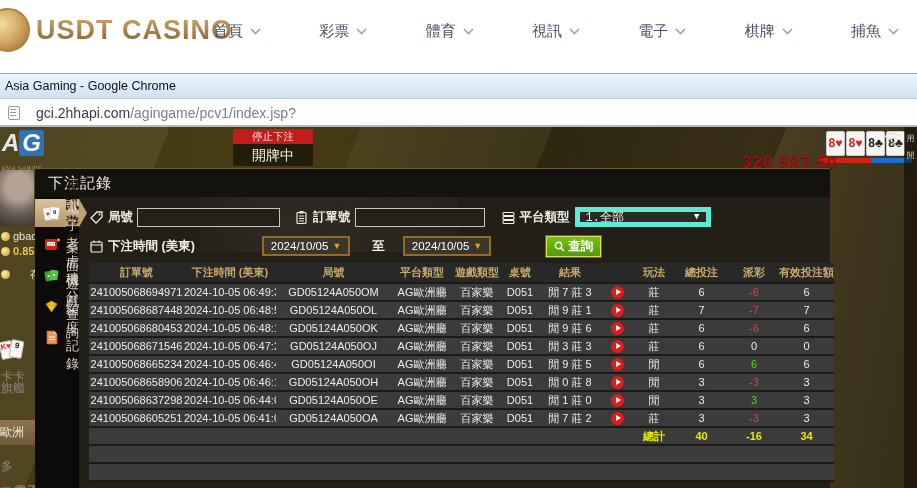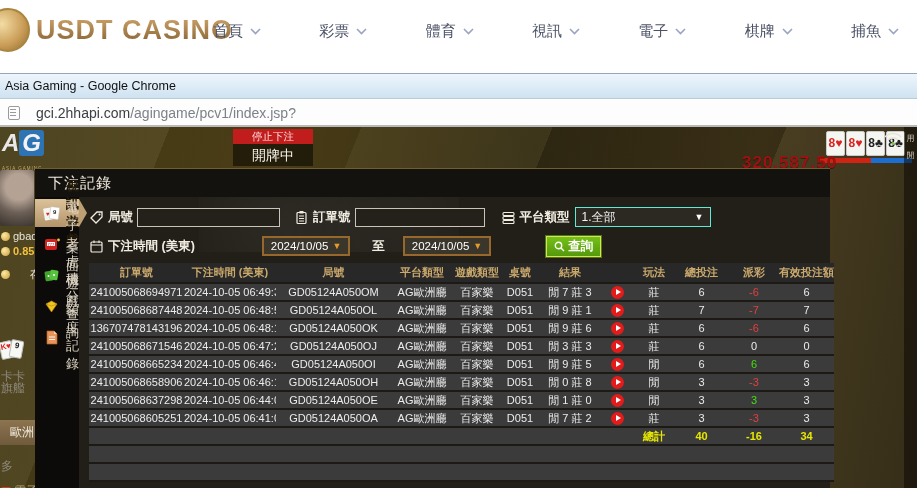"1.全部" .sel-box { border: 1px solid #5eead4 -> 5px solid #5eead4; font-family: none -> Liberation Mono, monospace }
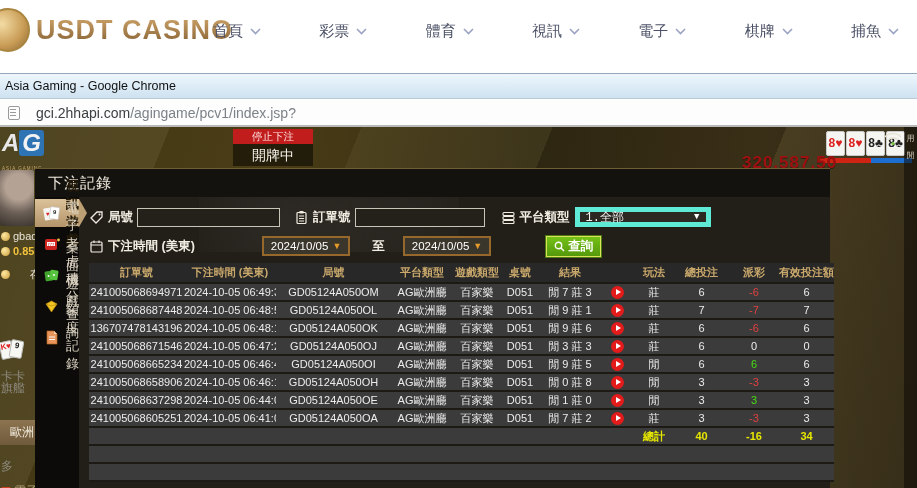"136707478143196" td { text: 136707478143196 -> 241005068680453 }
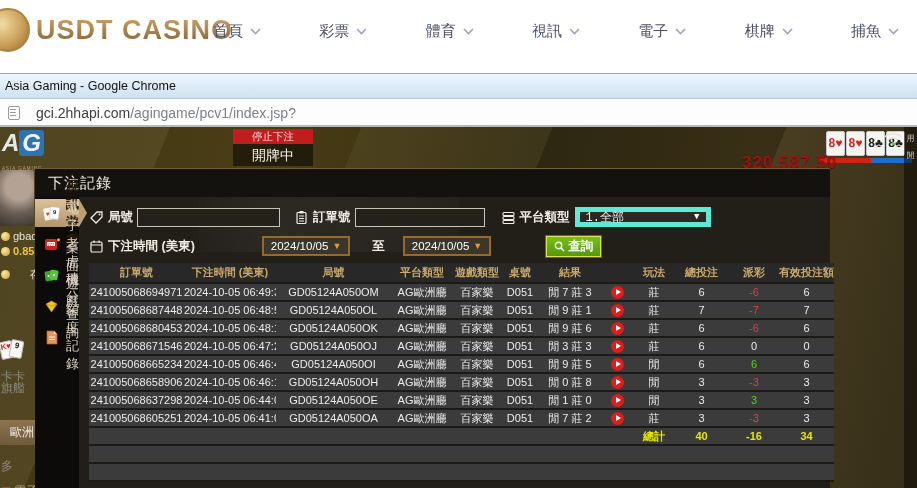"歐洲" .hl-bar span { margin-left: 10px -> 0 }
